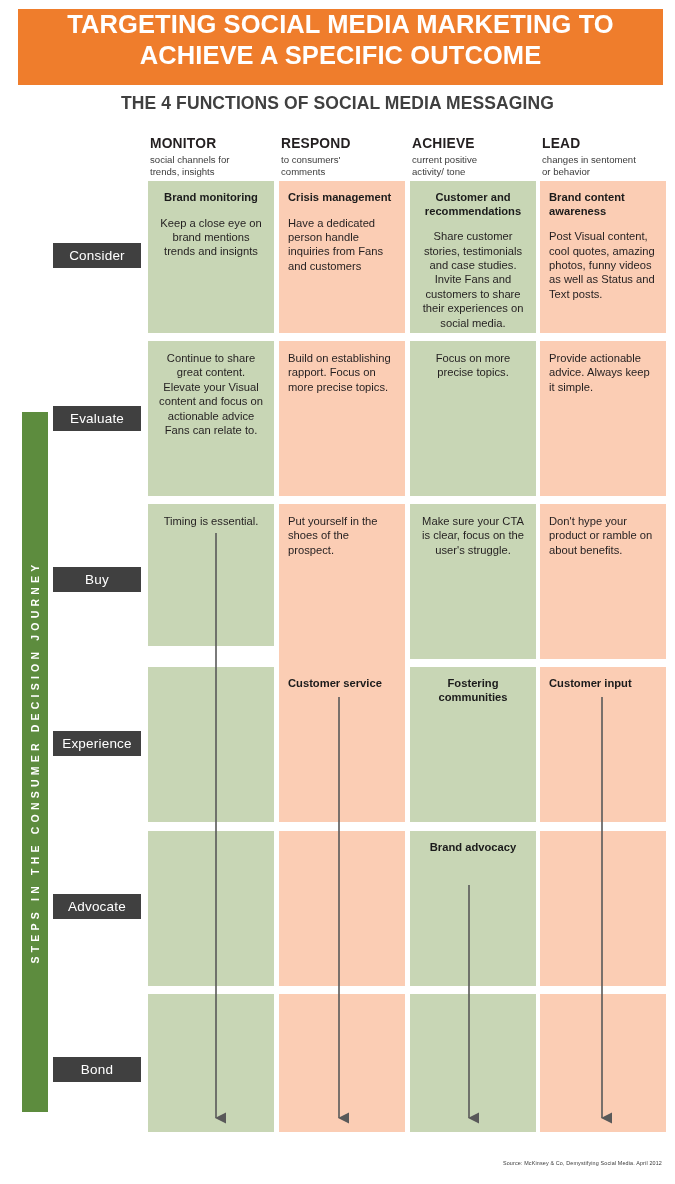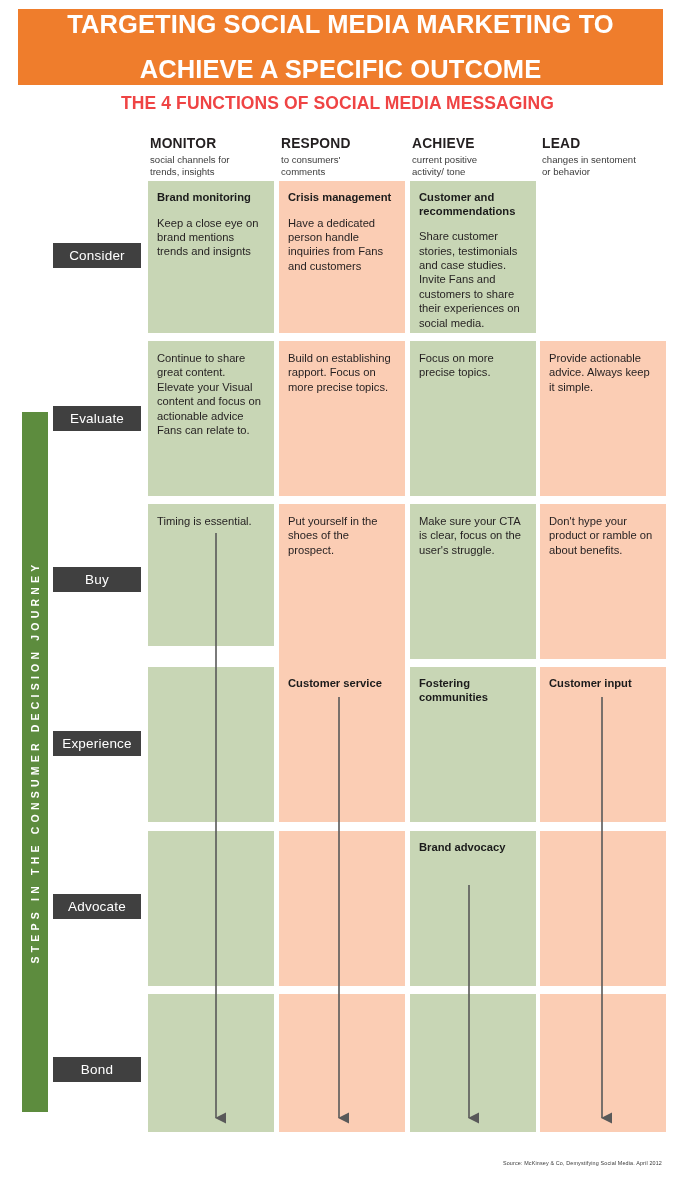"TARGETING SOCIAL MEDIA MARKETING TO" .banner { justify-content: space-between -> flex-start }
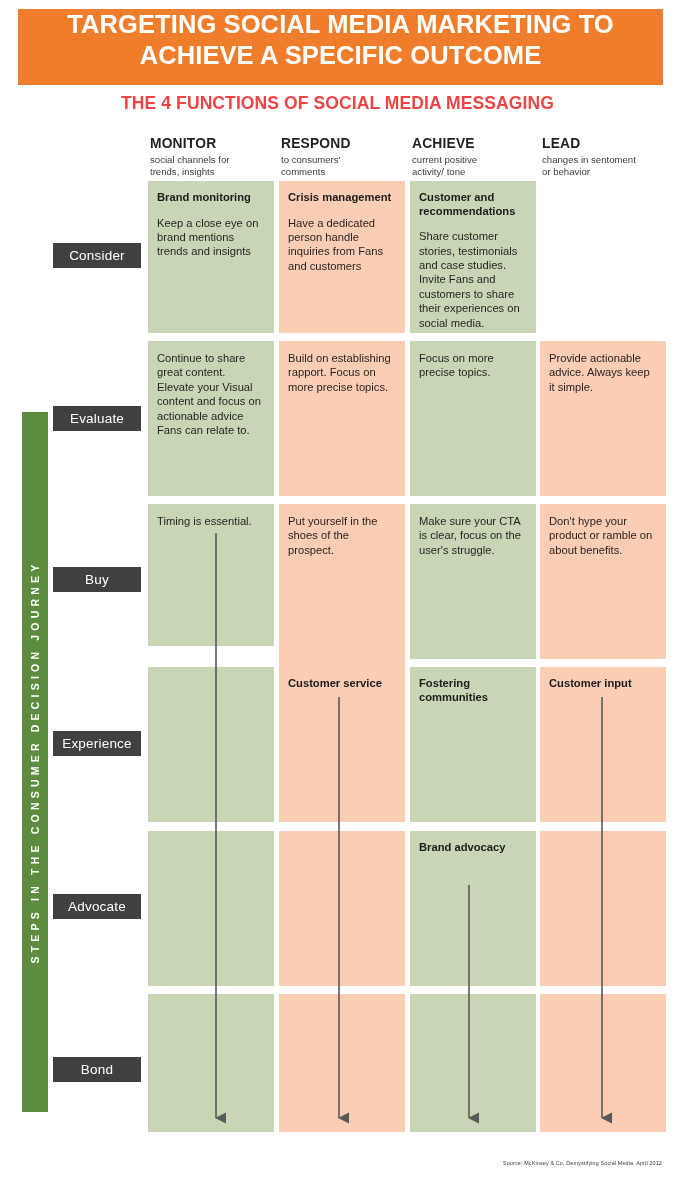"THE 4 FUNCTIONS OF SOCIAL" .subtitle { color: #ef4444 -> #404040 }
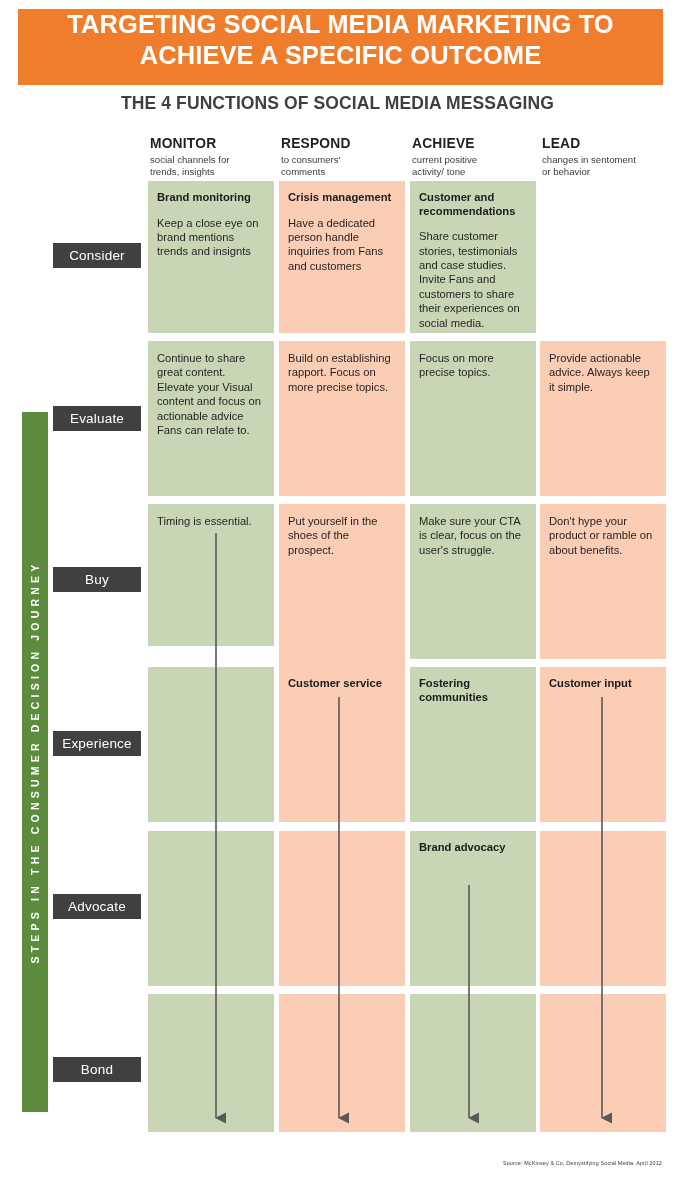"Brand monitoring" .cell.green { text-align: none -> center }
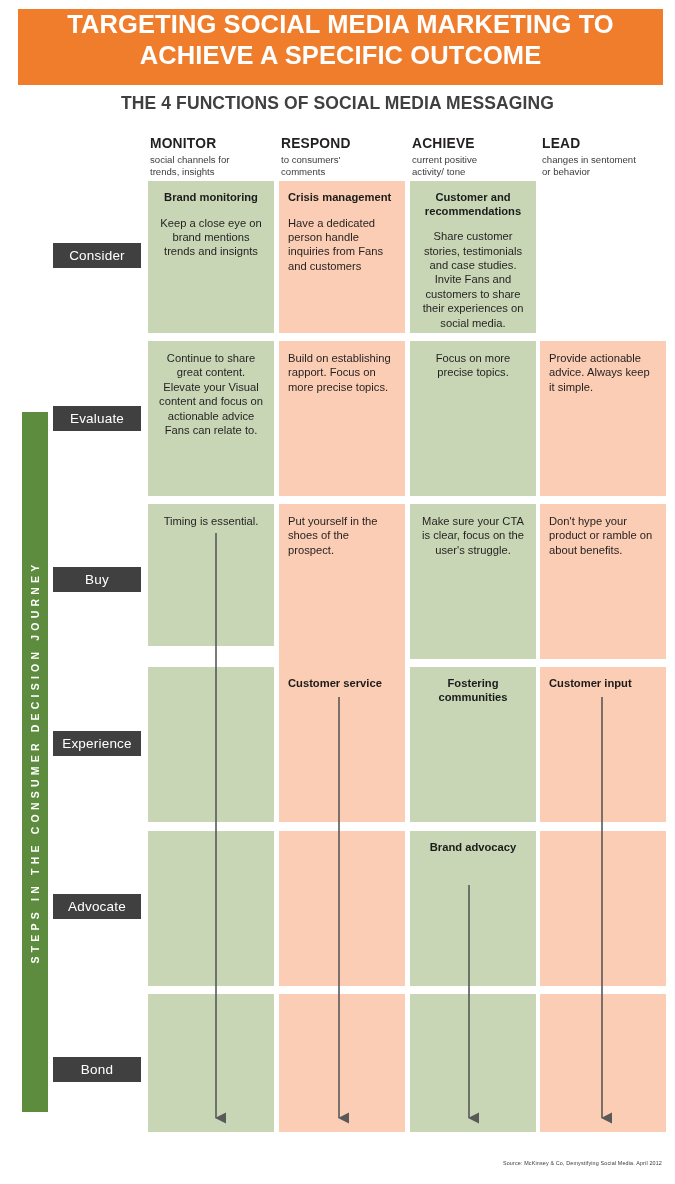"Brand content awareness" div.cell { html: none -> <div> <div>Brand content awareness</div> <div>Post Visual content, cool quotes, amazing photos, funny videos as well as Status and Text posts.</div> </div> }
